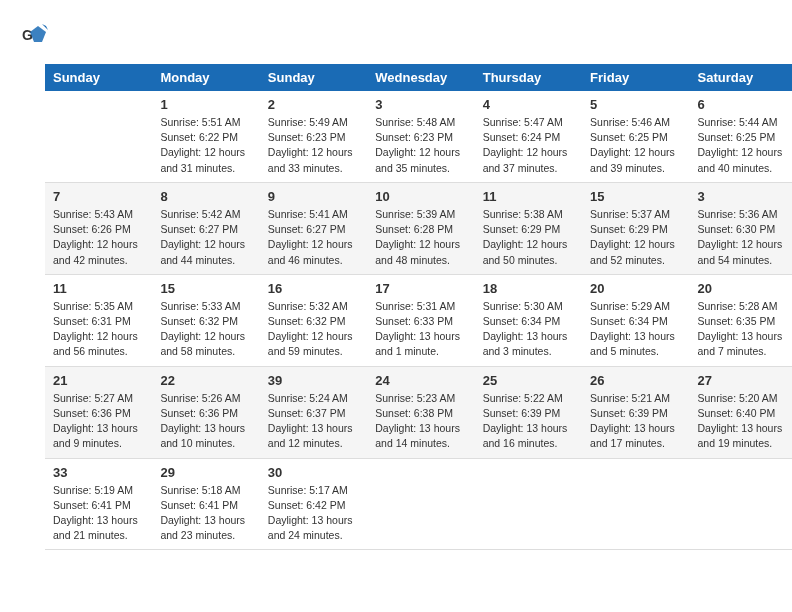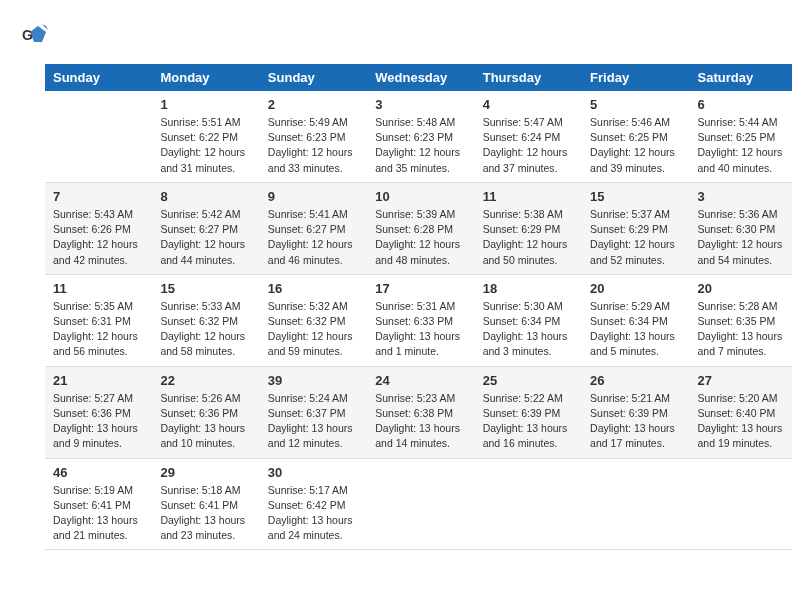"46" span.day-num { text: 46 -> 33 }
